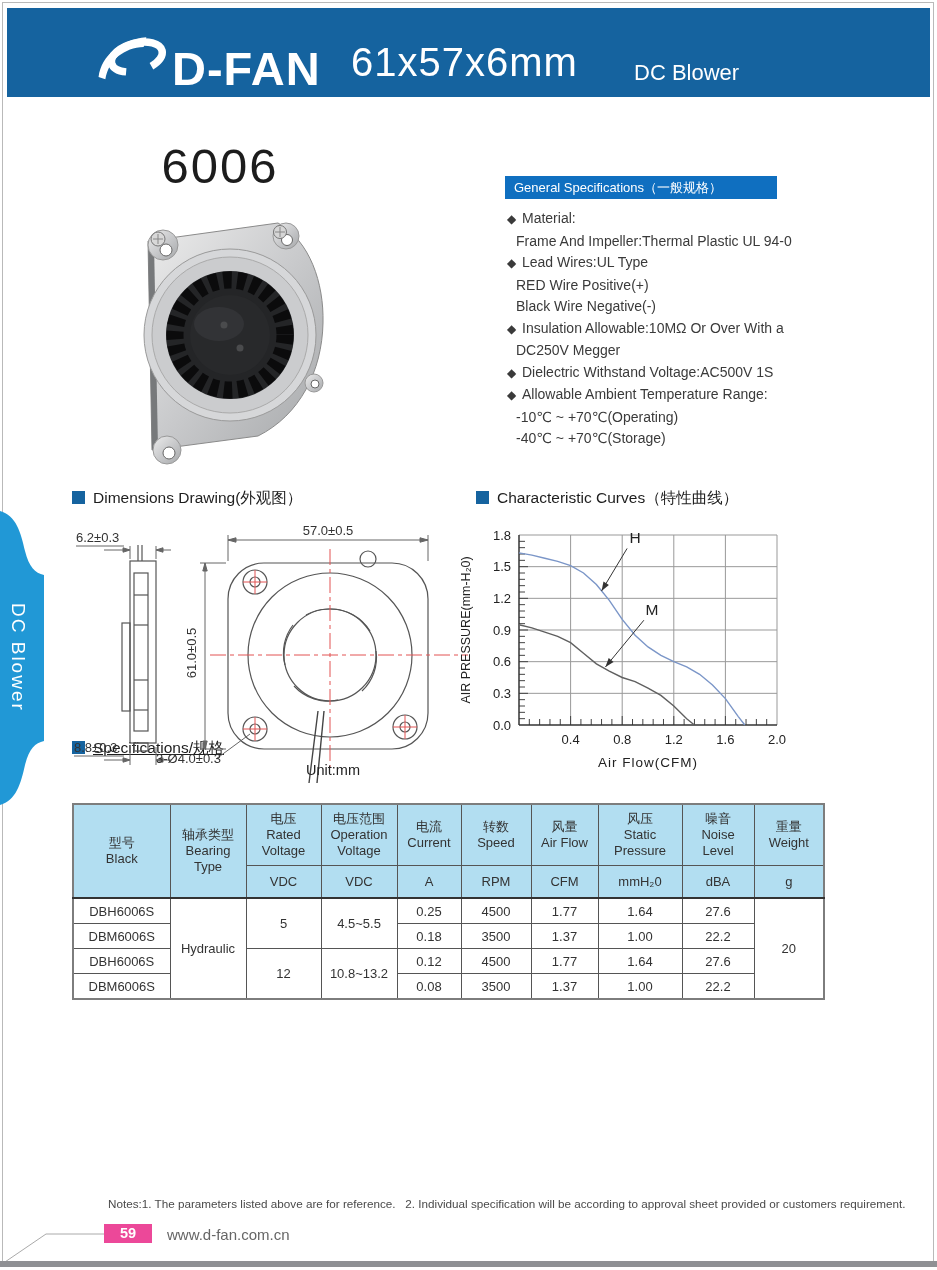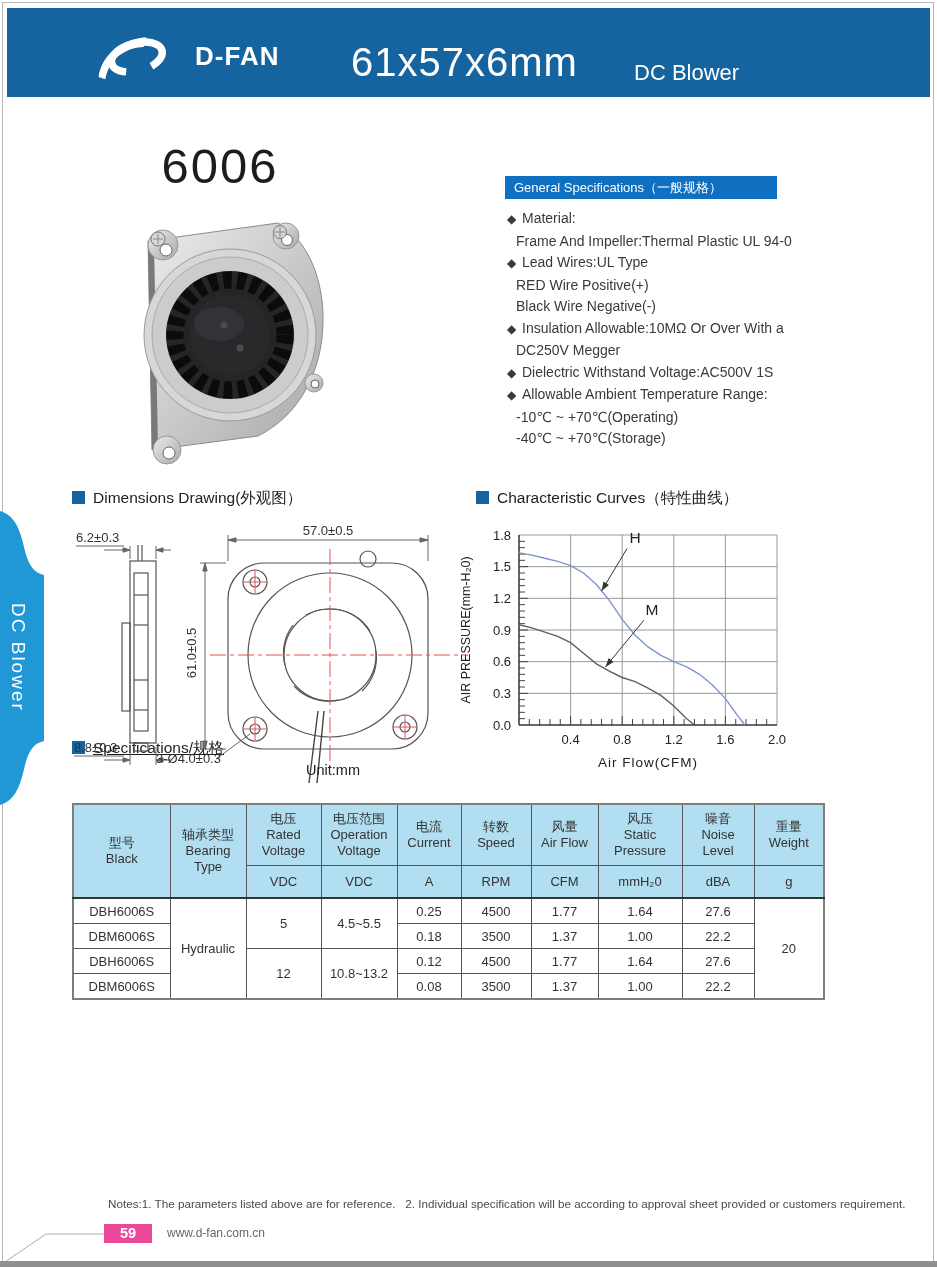"D-FAN" .logo-text { font-size: 26px -> 47px; left: 188px -> 165px }
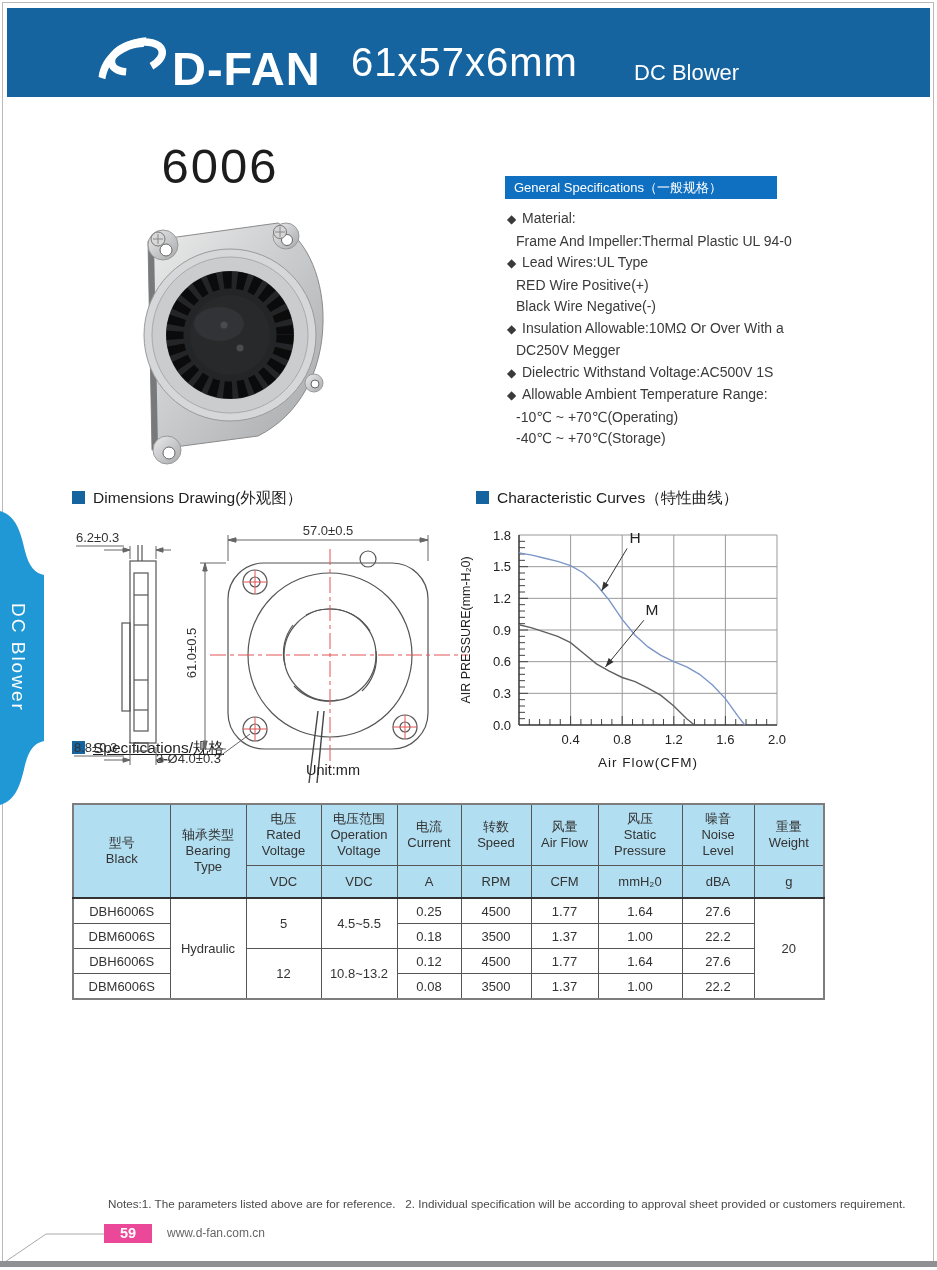"www.d-fan.com.cn" .website { font-size: 12px -> 15px }
